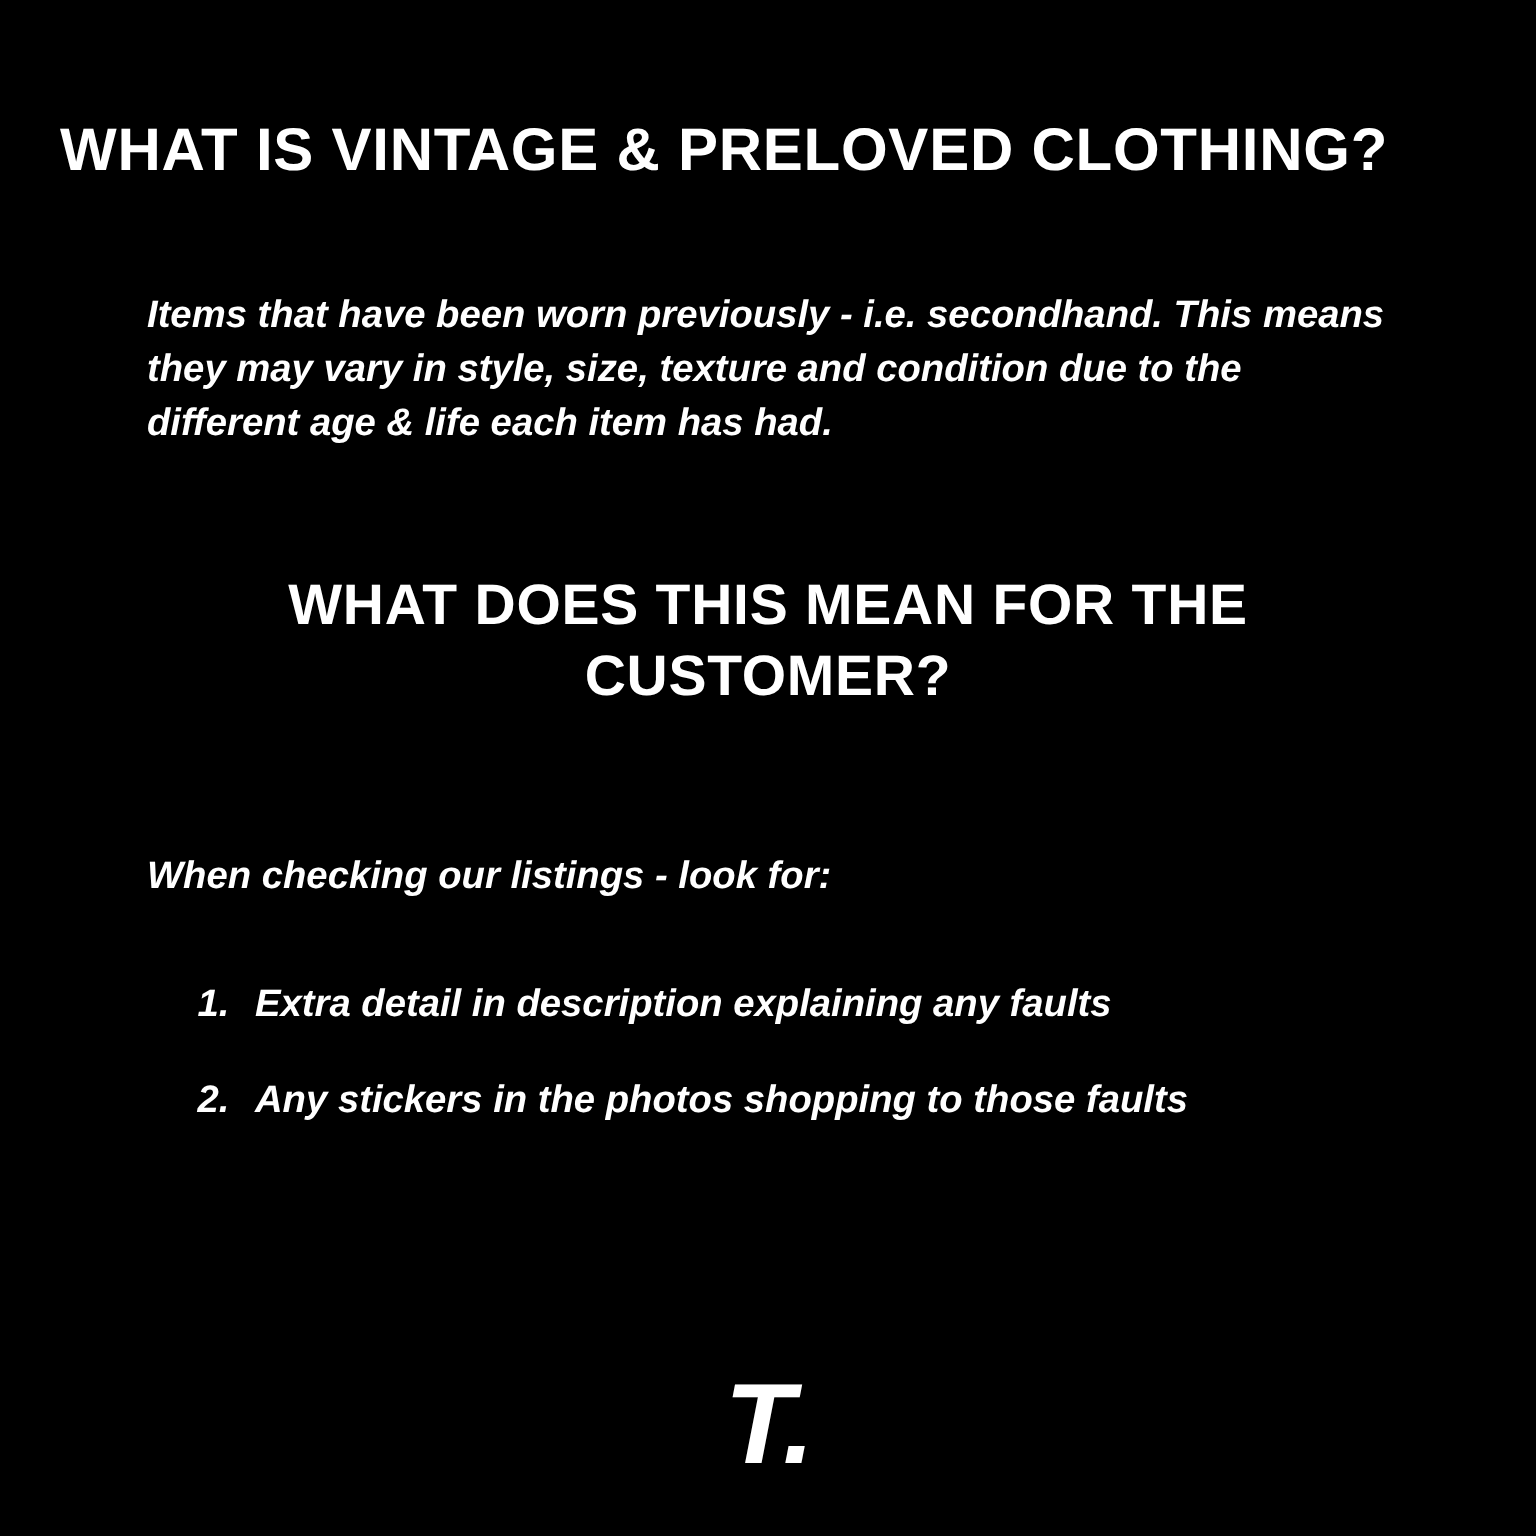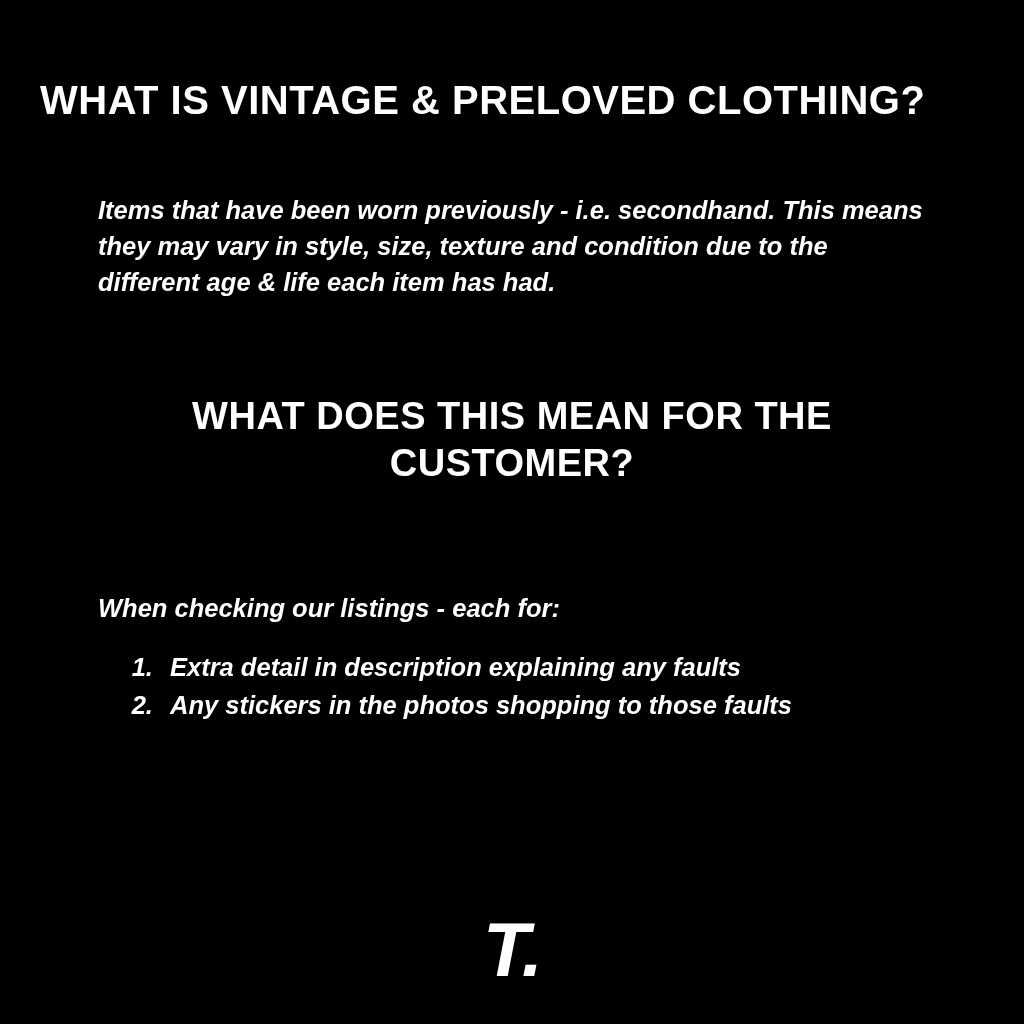"WHAT DOES THIS MEAN FOR" .heading-sub { margin: 16px -> 4px }
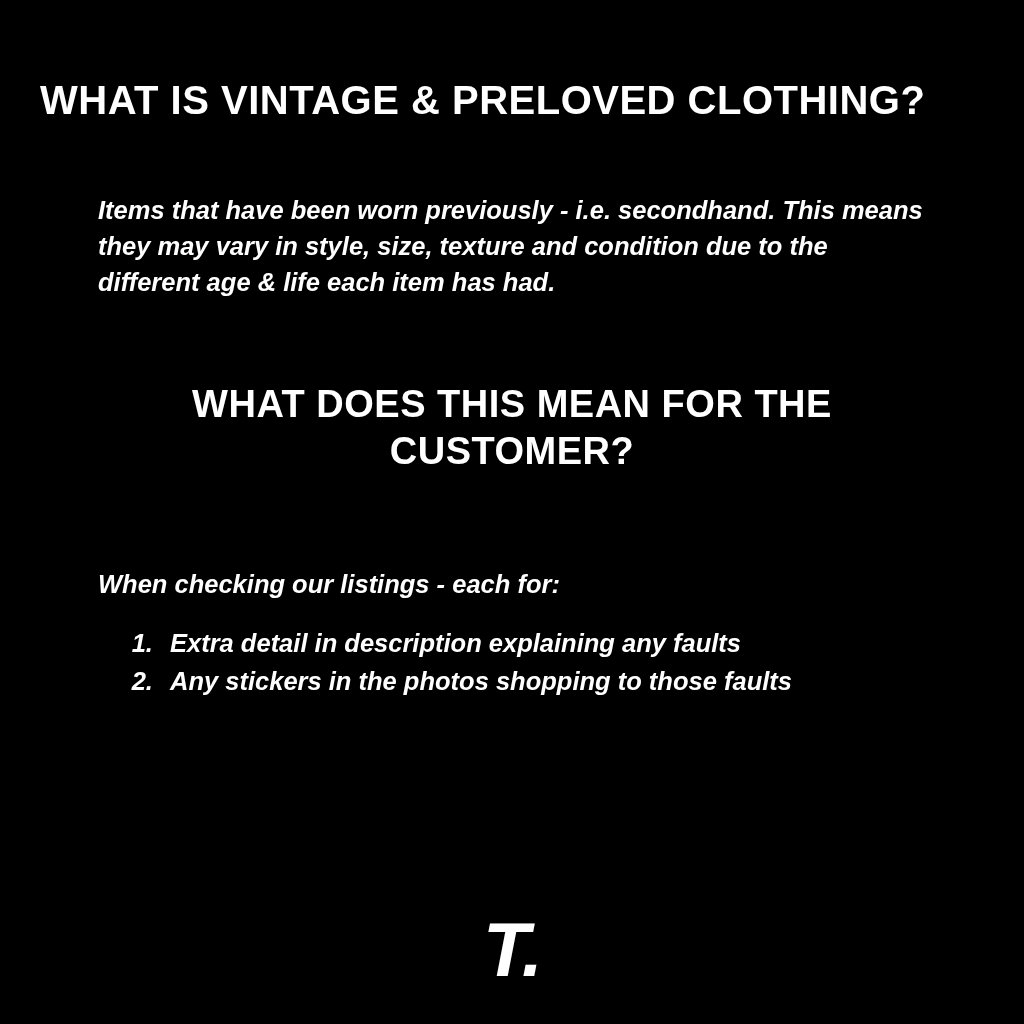"When checking our listings -" p.body-block { text: each -> look }
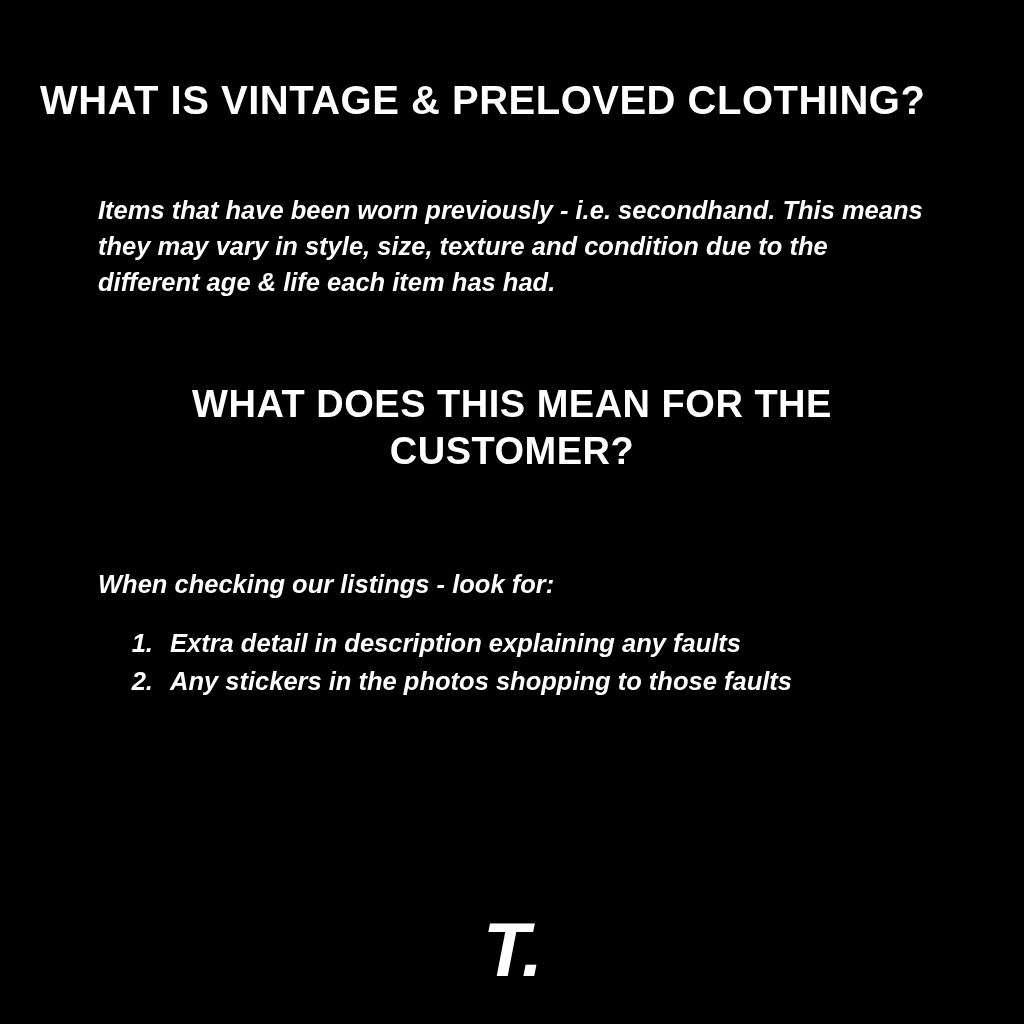"Extra detail in description explaining" ol.faults li { margin-top: none -> 26px }
